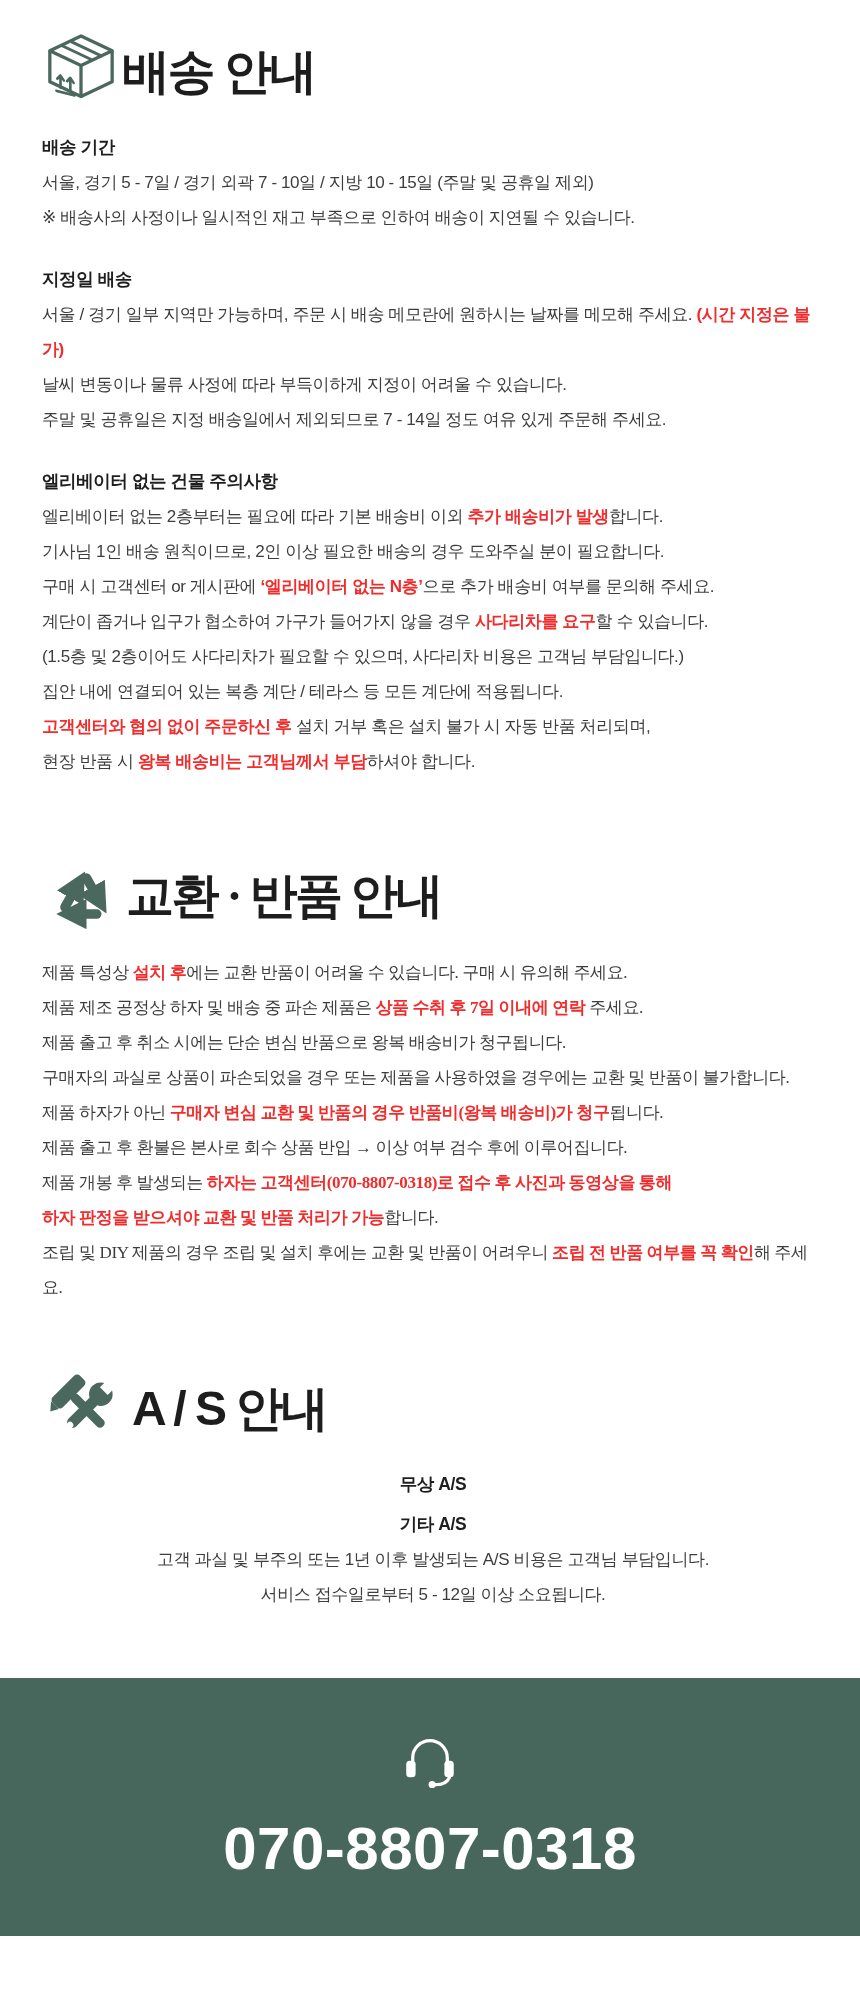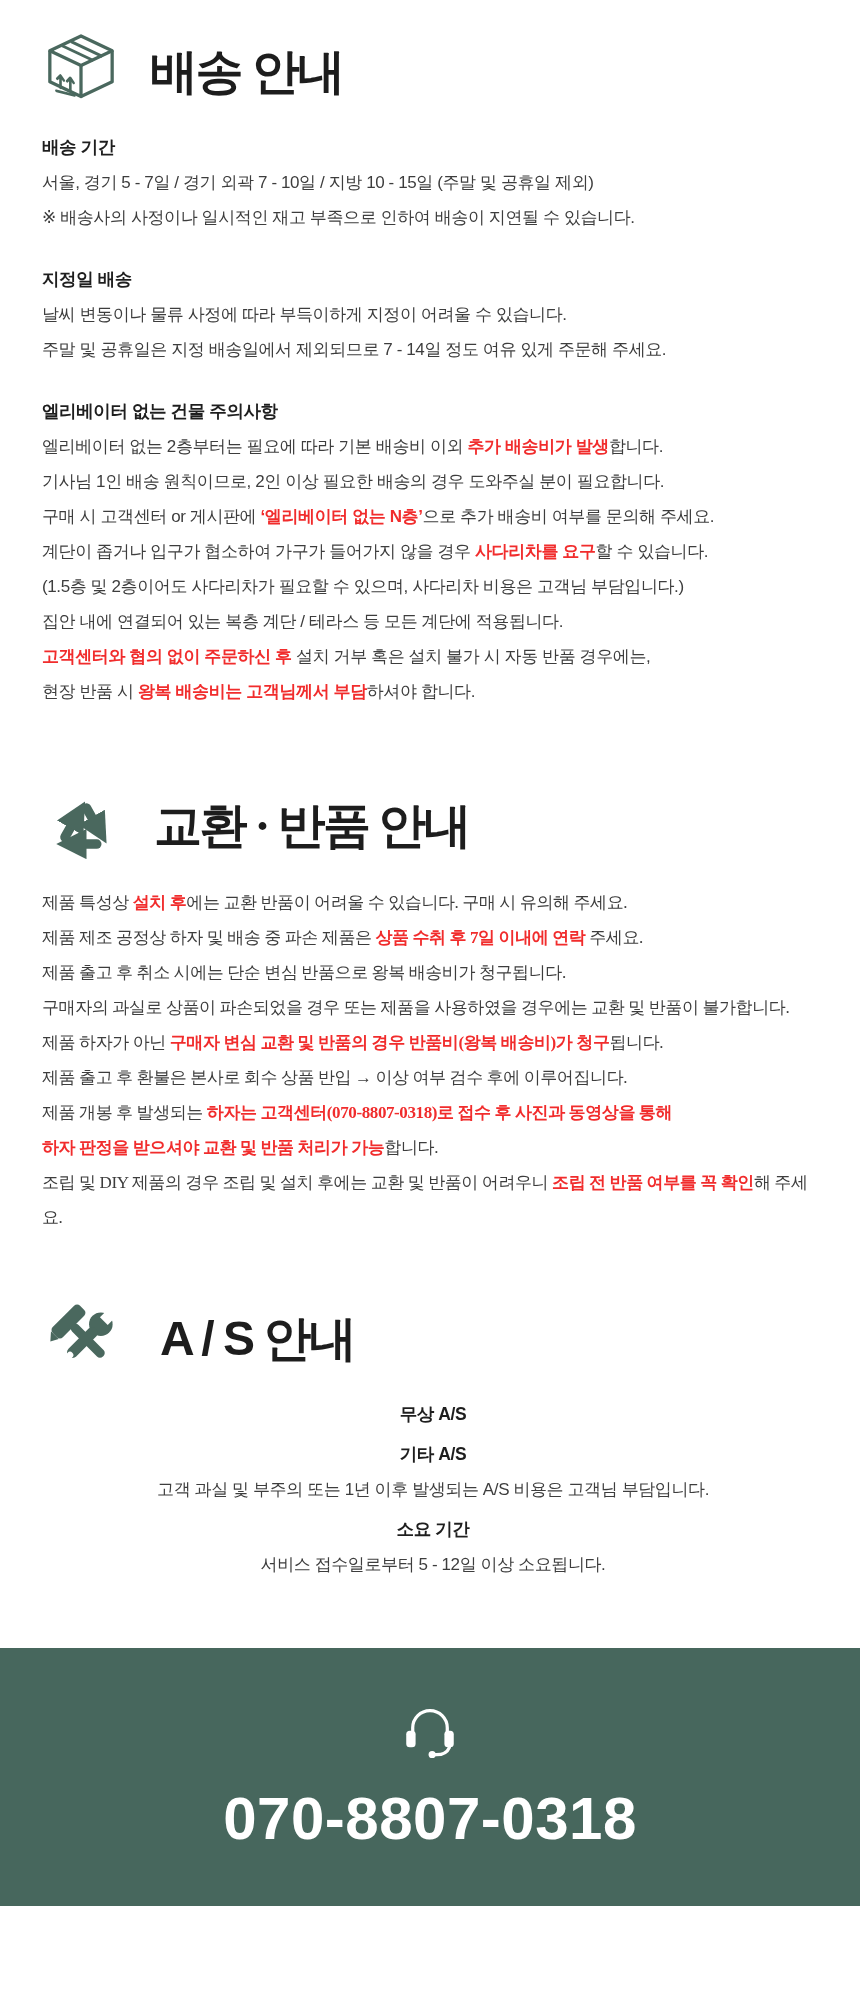"배송 안내" .section-header { gap: 28px -> none }
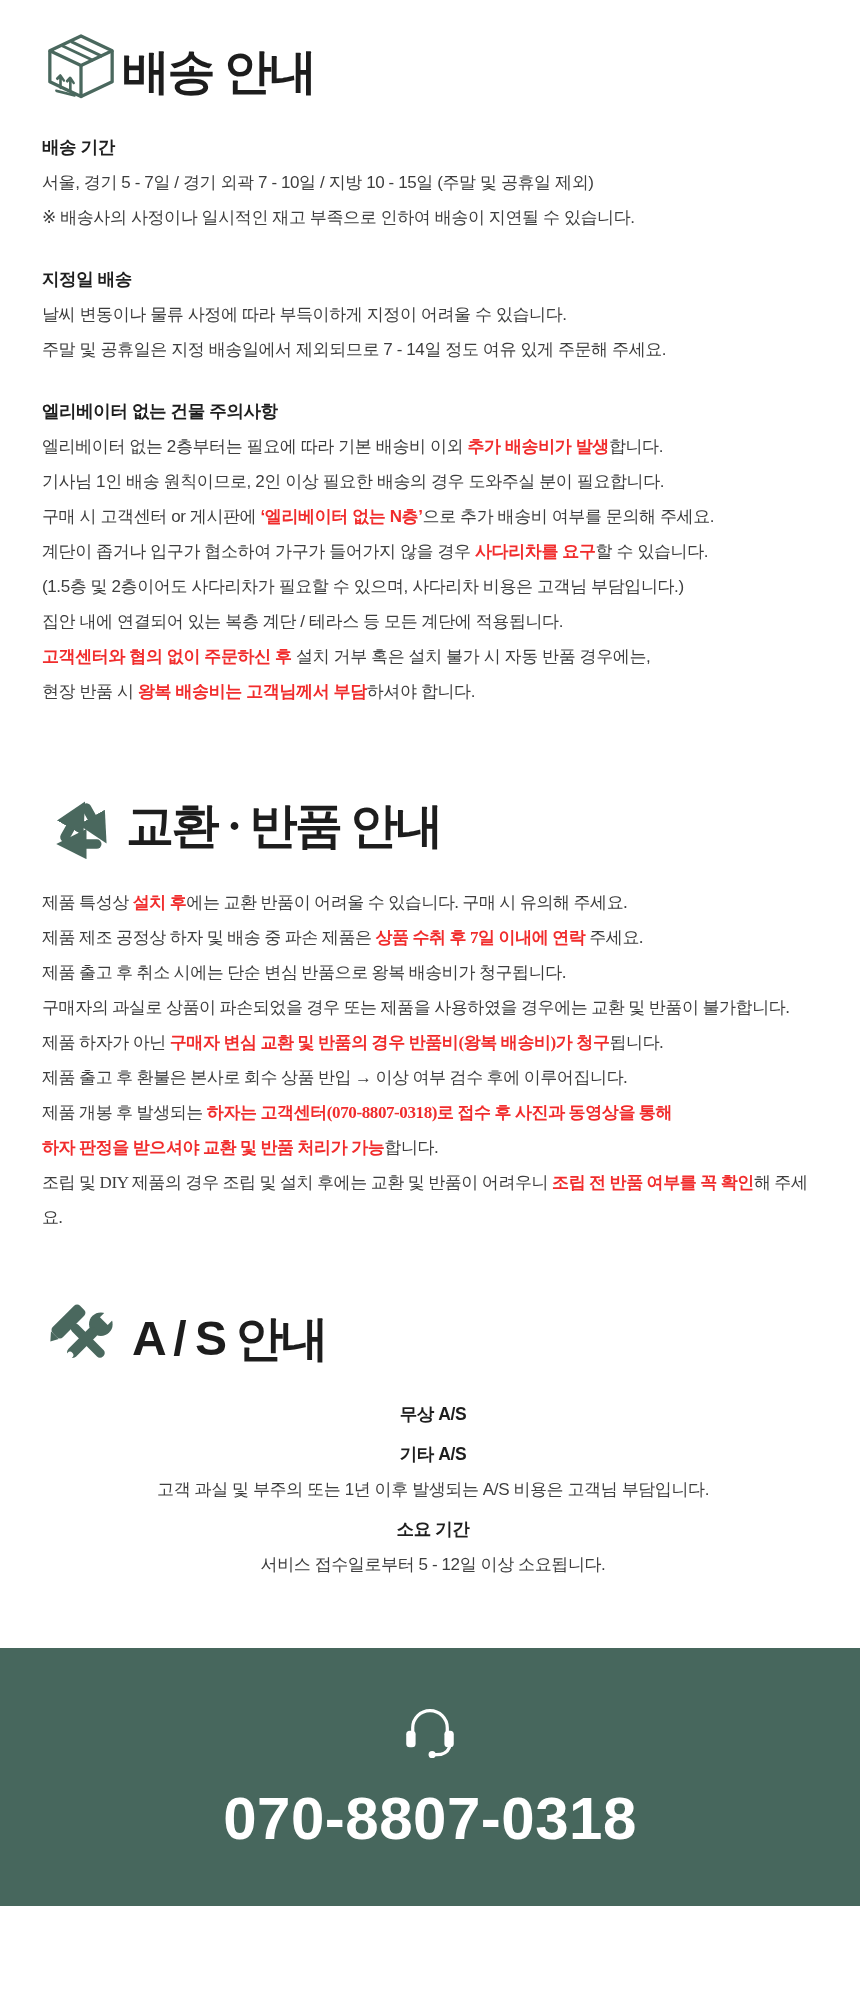"서울 / 경기 일부 지역만" p.line { html: none -> <p><span>서울 / 경기 일부 지역만 가능하며, 주문 시 배송 메모란에 원하시는 날짜를 메모해 주세요. </span><span>(시간 지정은 불가)</span></p> }
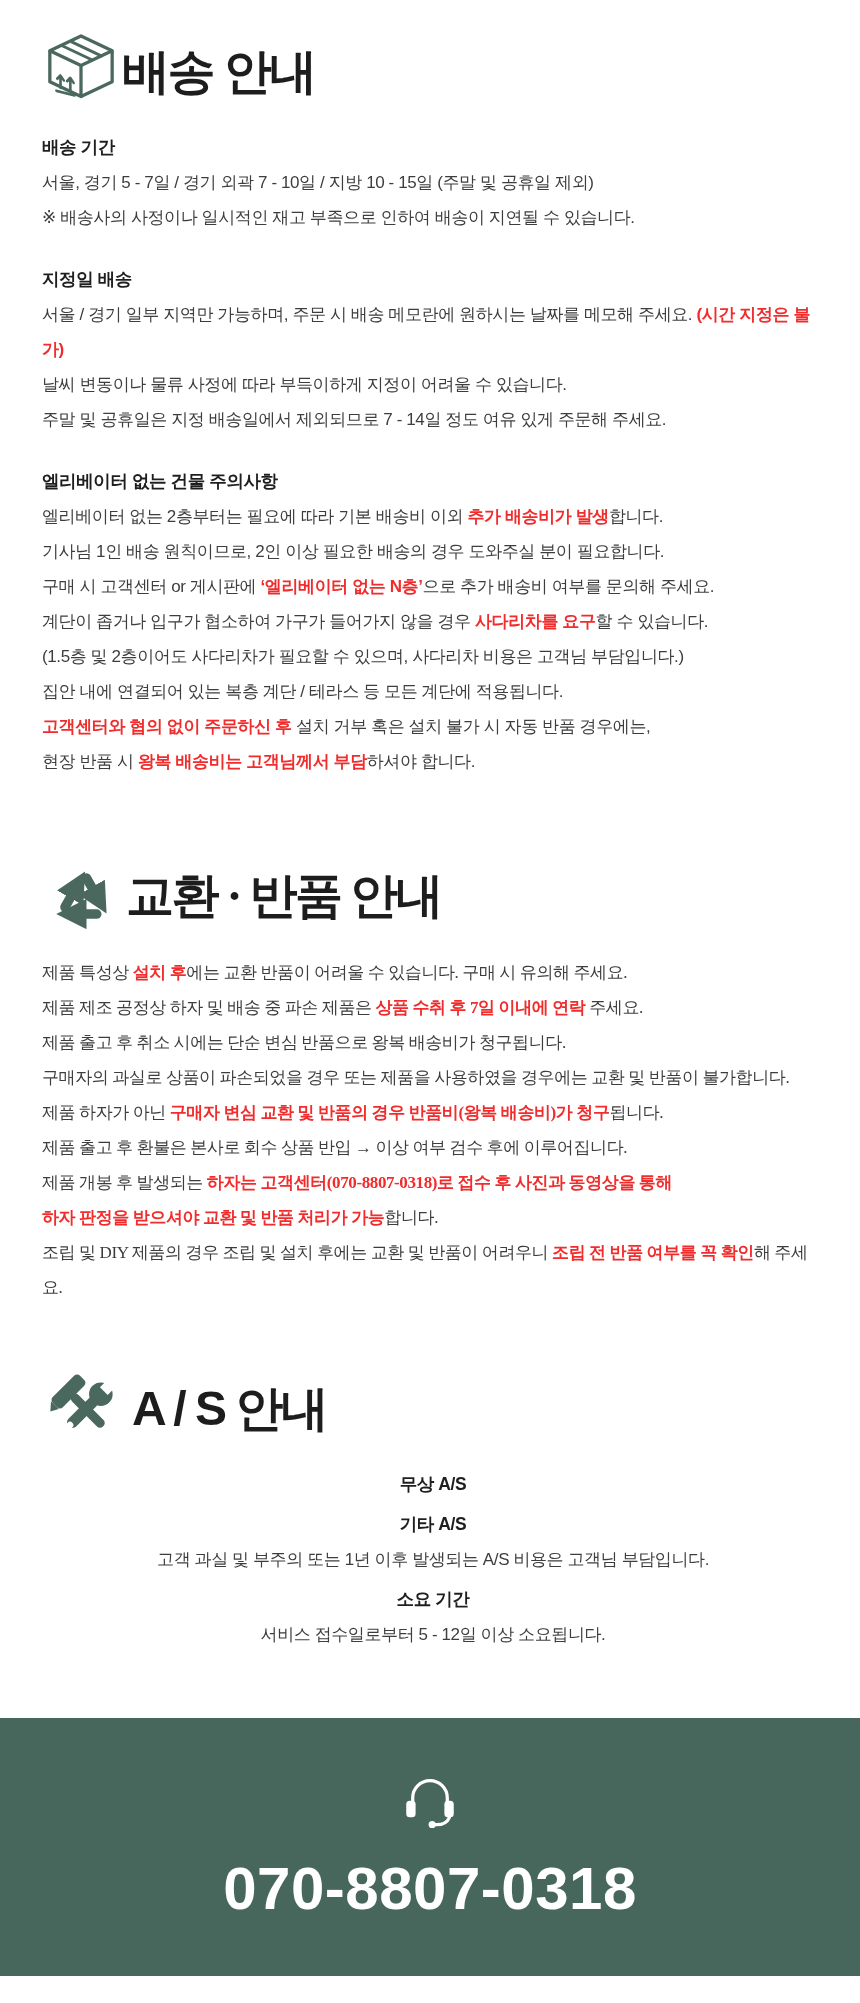"설치 거부 혹은 설치 불가" span { text: 경우에는 -> 처리되며 }
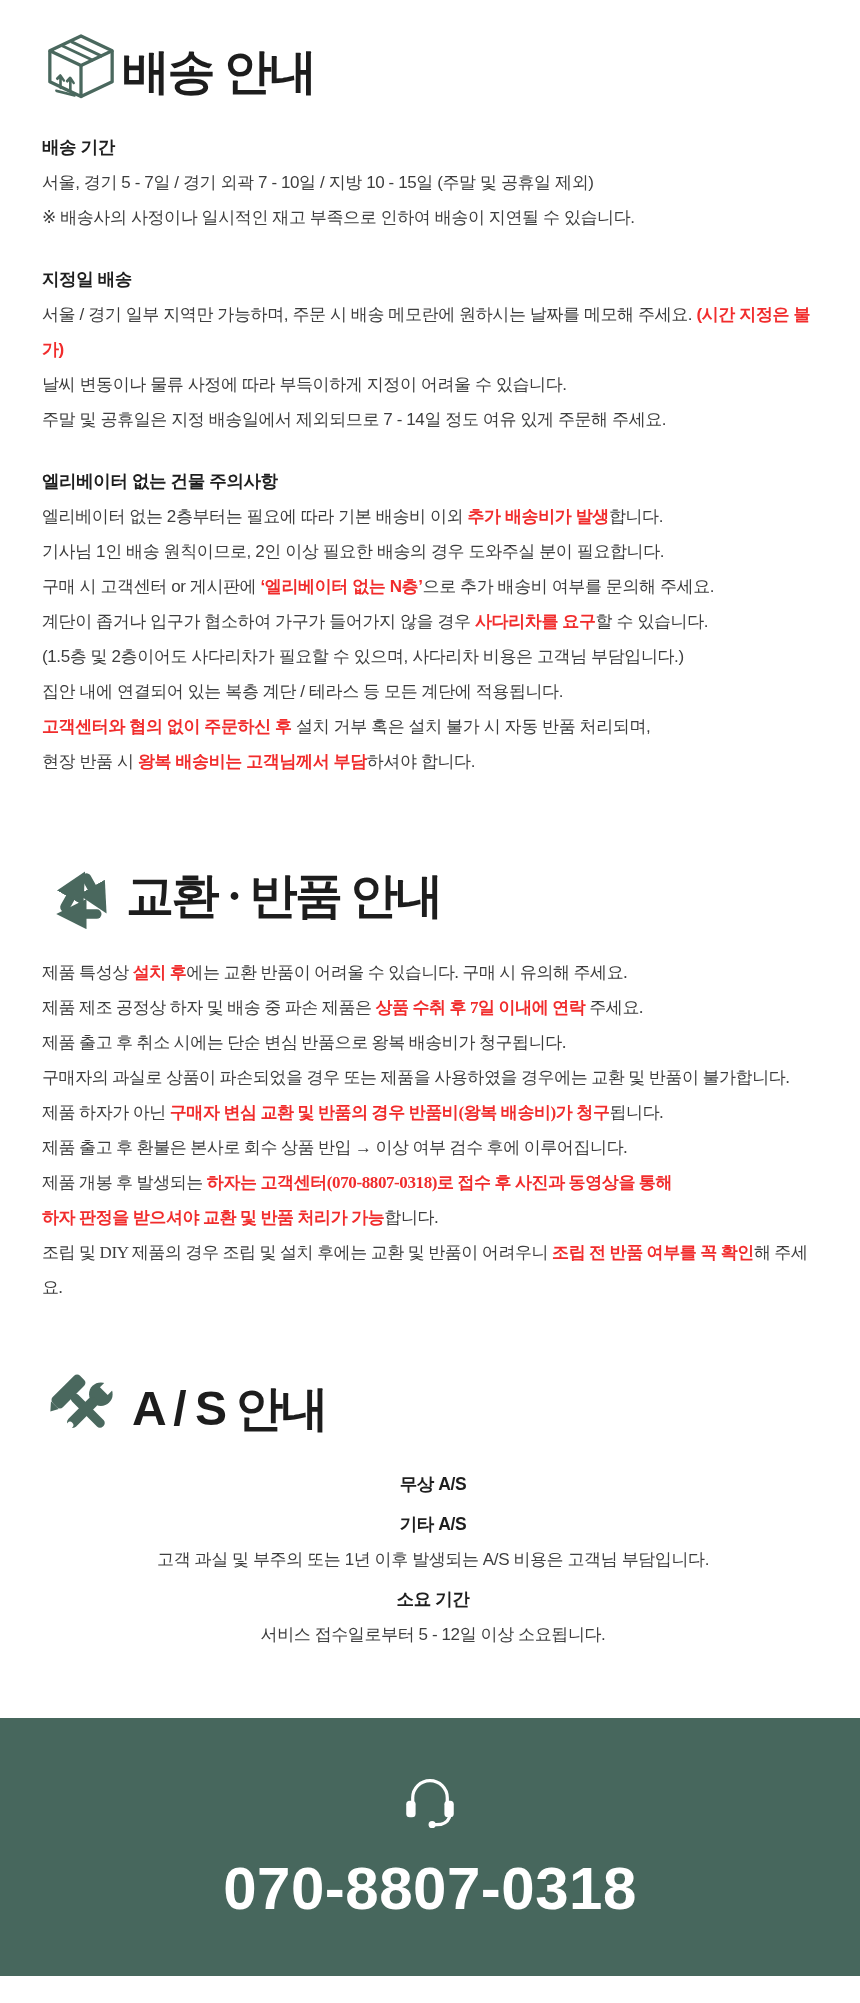"소요 기간" p.subheading { html: <p><span>소요 기간</span></p> -> none }
